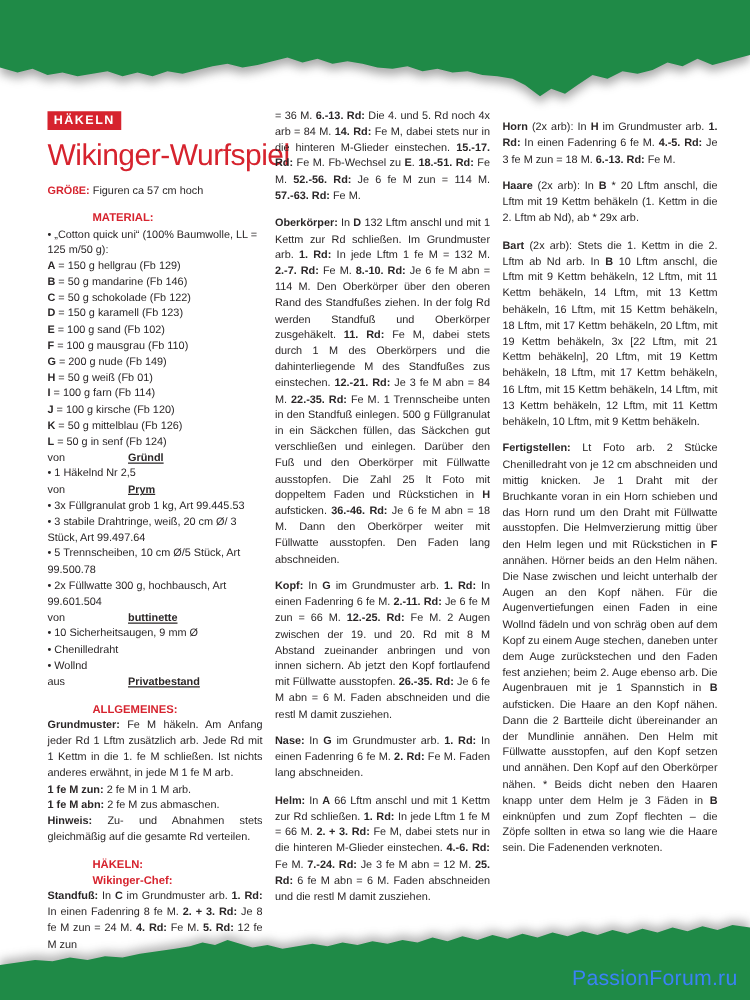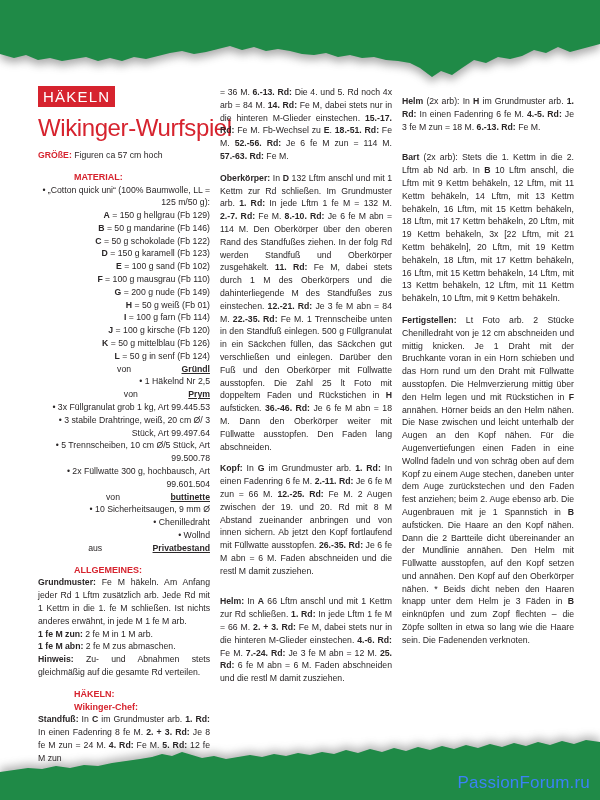"HÄKELN" .badge { font-size: 15px -> 10px; font-weight: normal -> bold }
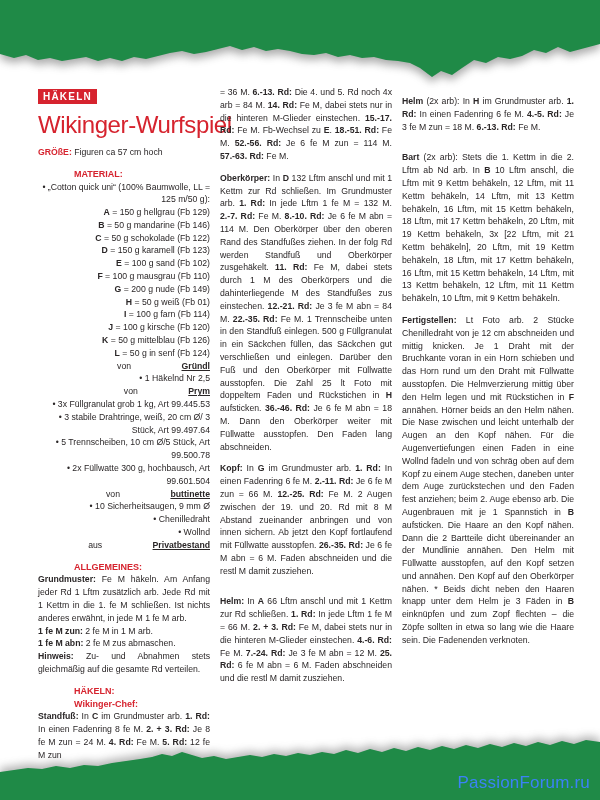"Helm" span.seg-b { text: Helm -> Horn }
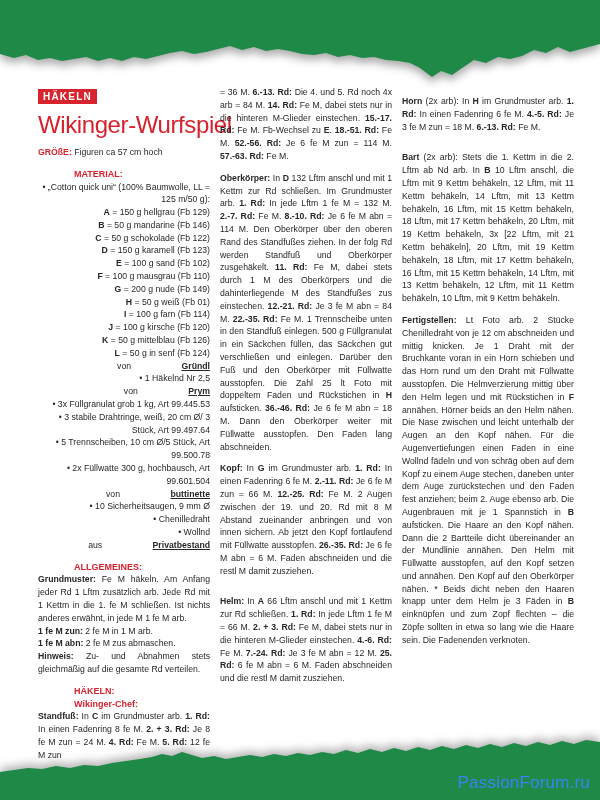"Haare (2x arb): In B" div.para { html: none -> <div><span>Haare</span><span> (2x arb): In </span><span>B</span><span> * 20 Lftm anschl, die Lftm mit 19 Kettm behäkeln (1. Kettm in die 2. Lftm ab Nd), ab * 29x arb.</span></div> }
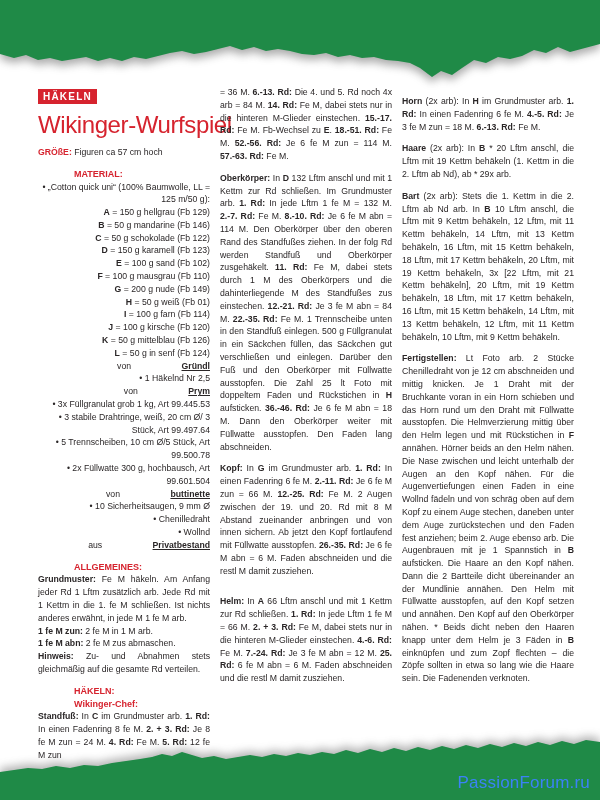"• „Cotton quick uni“ (100%" .item { text-align: right -> left }
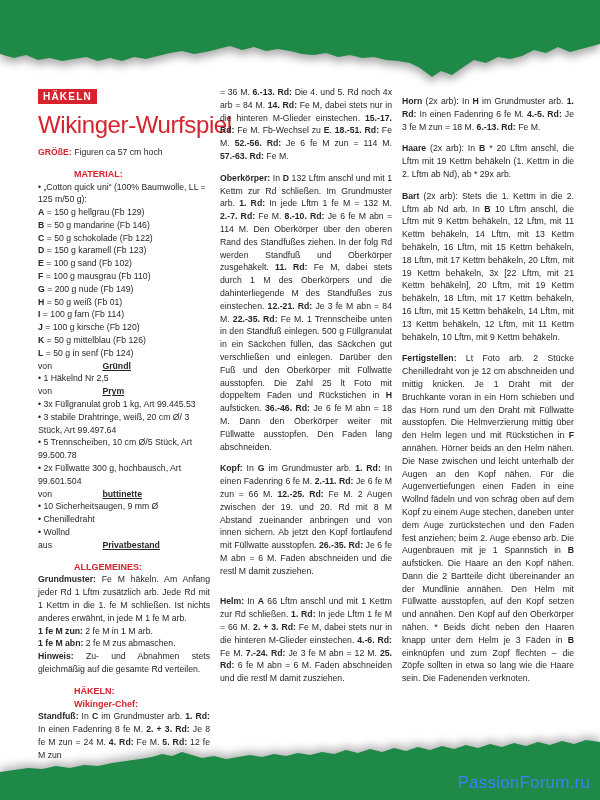"Nase: In G im Grundmuster" div.para { html: none -> <div><span>Nase:</span><span> In </span><span>G</span><span> im Grundmuster arb. </span><span>1. Rd:</span><span> In einen Fadenring 6 fe M. </span><span>2. Rd:</span><span> Fe M. Faden lang abschneiden.</span></div> }
